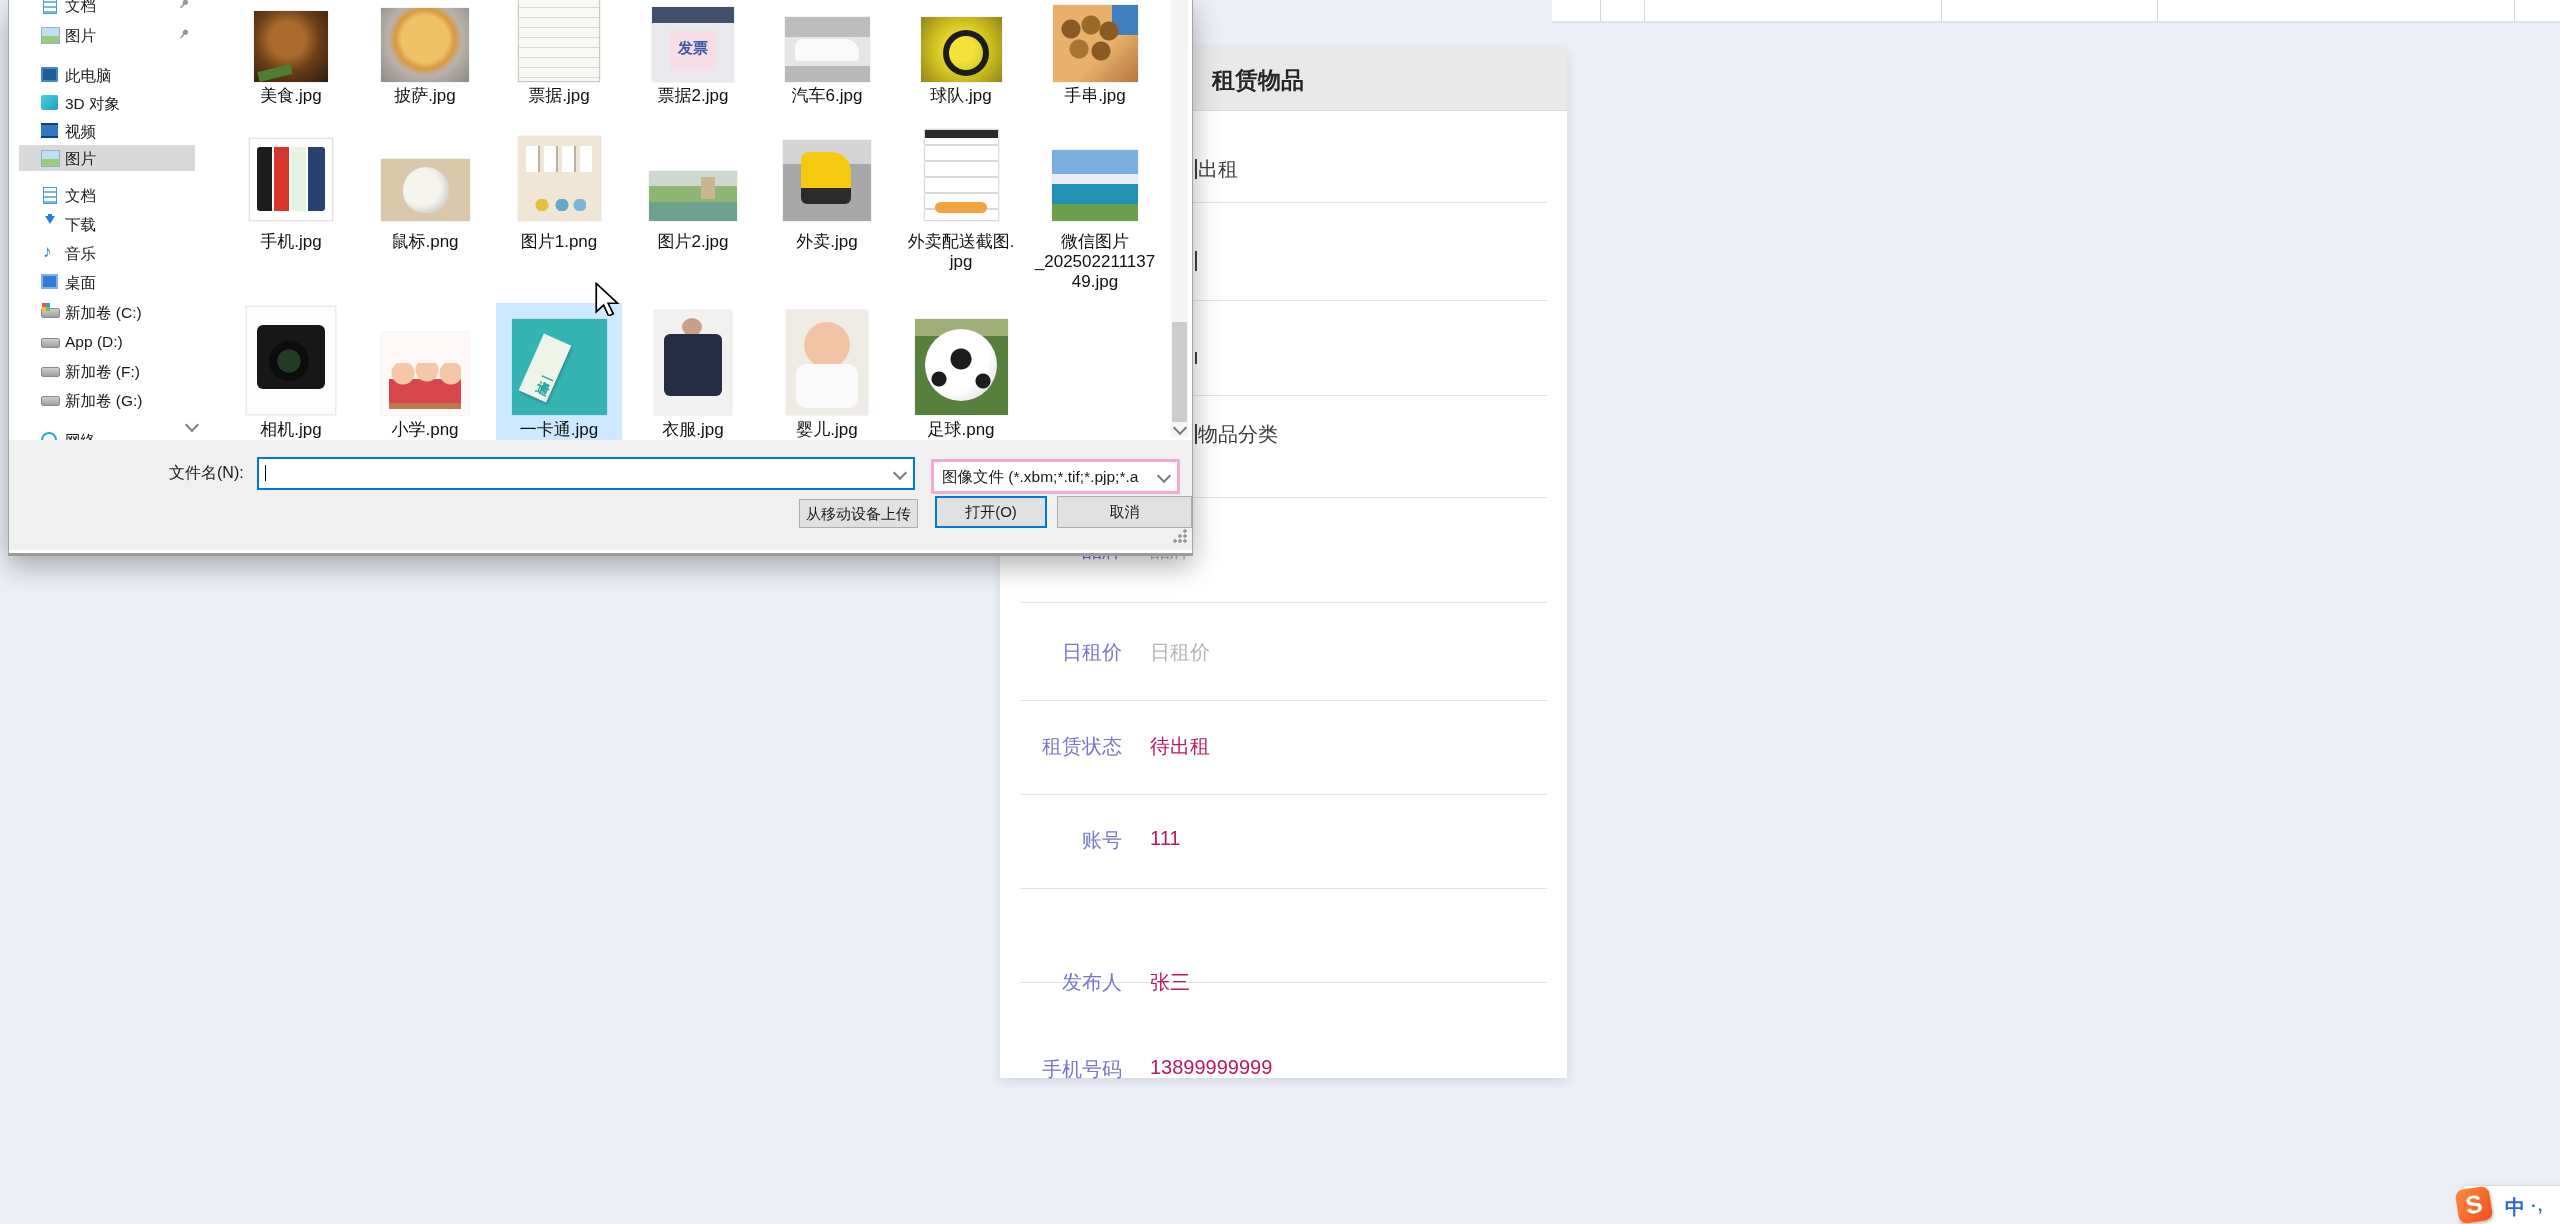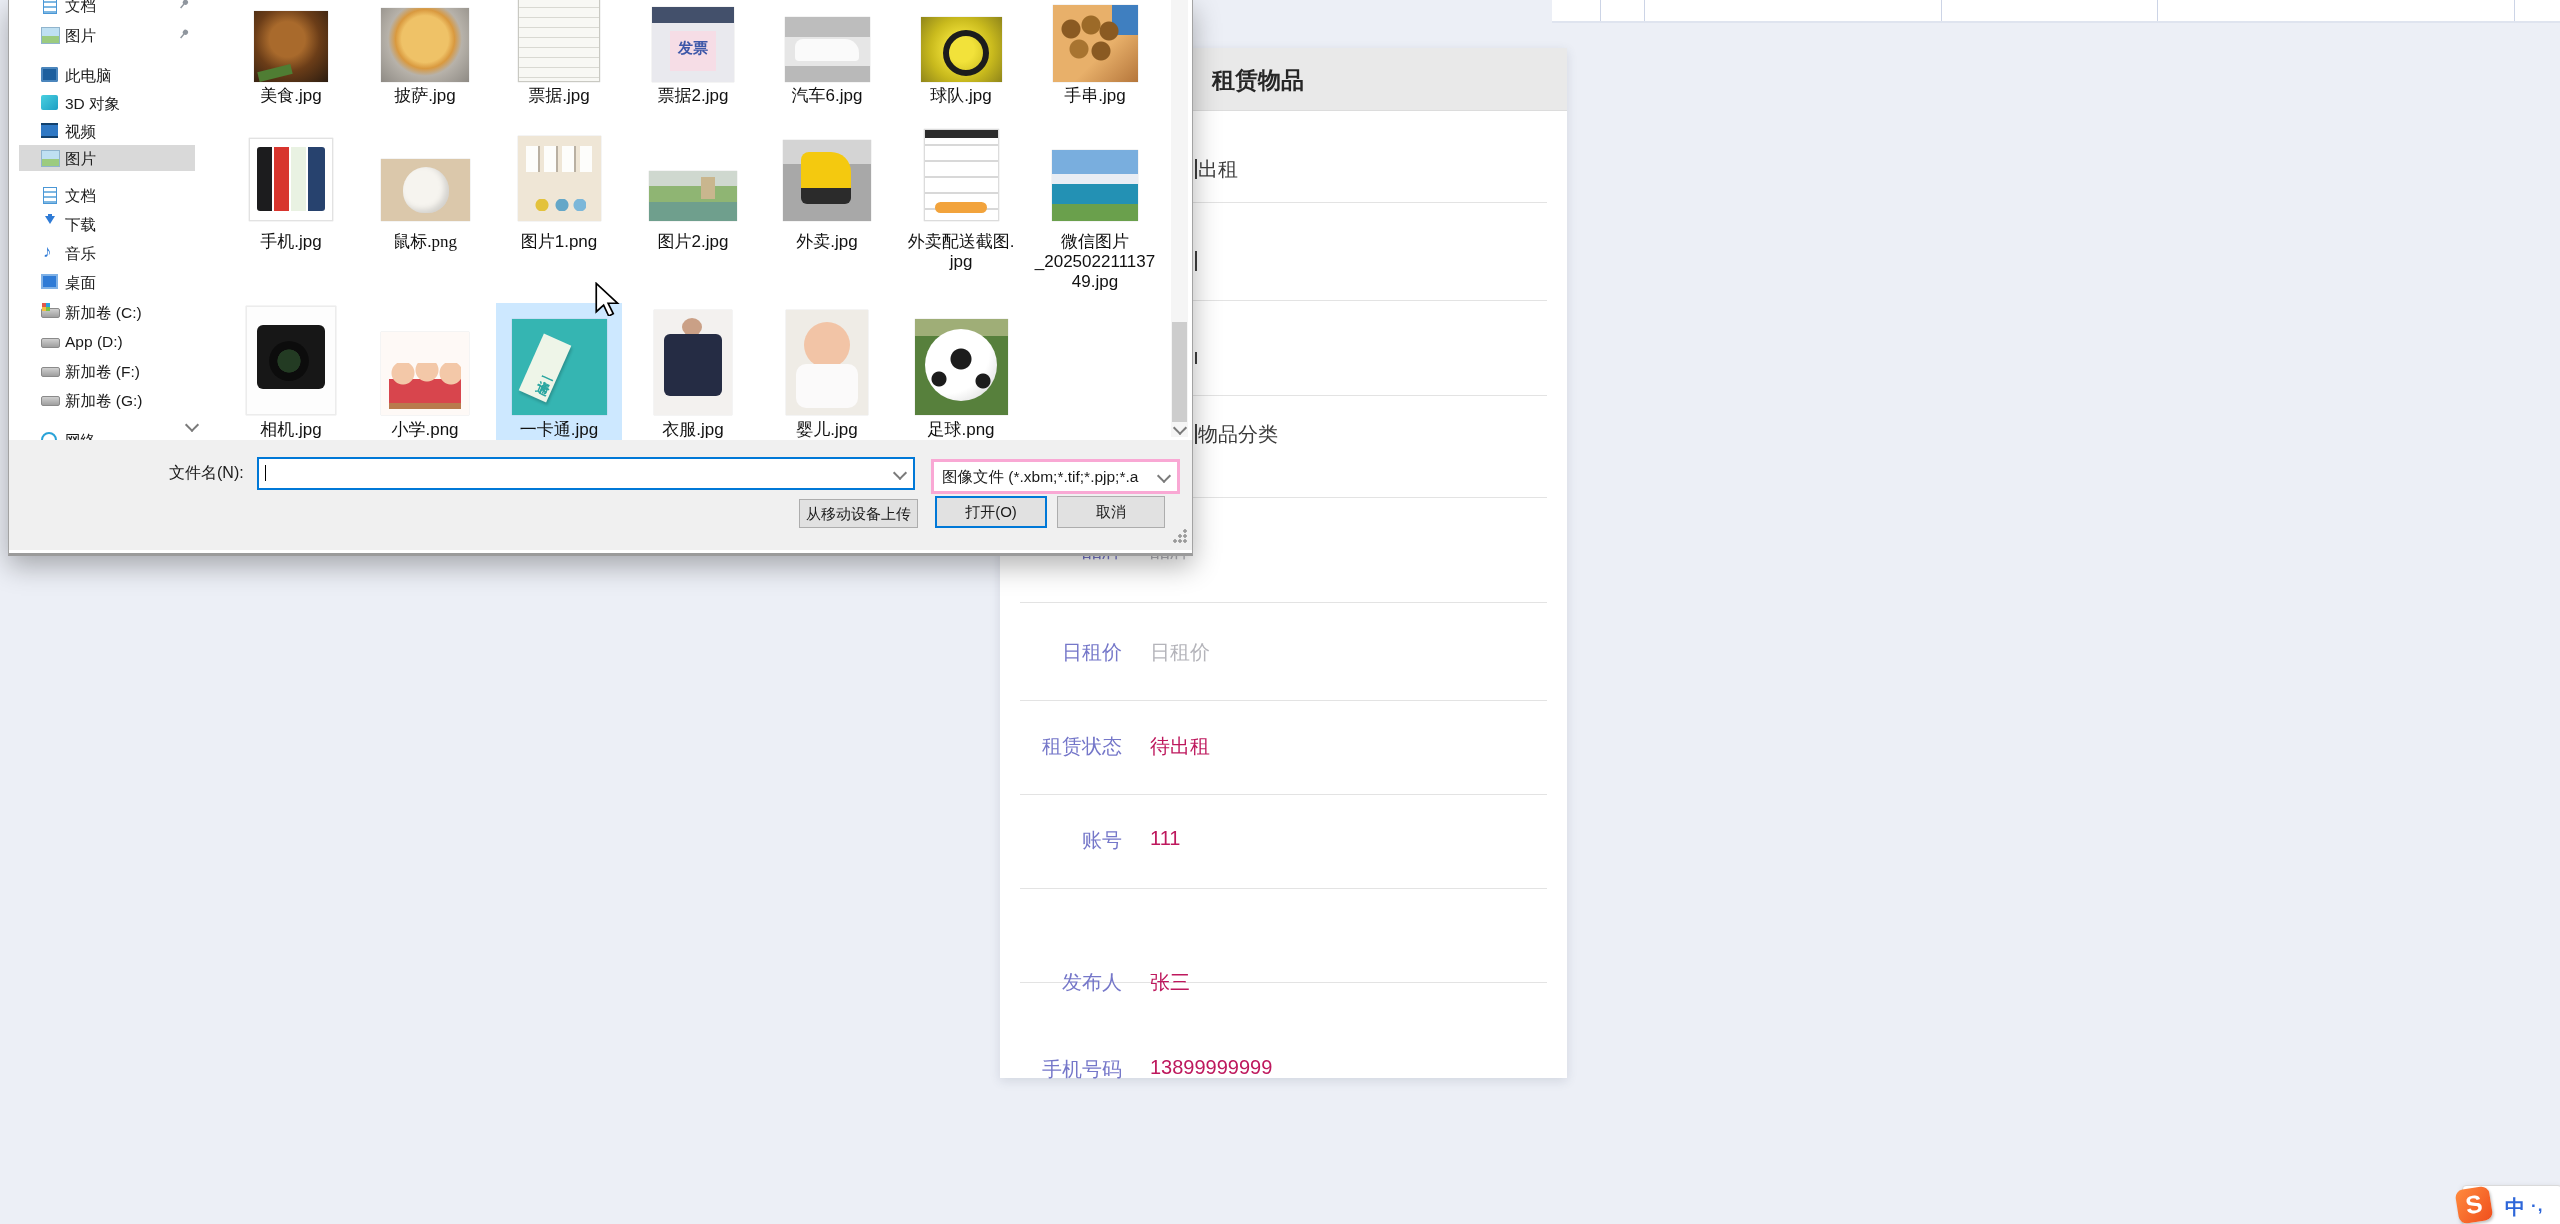"鼠标.png" div.fname { font-family: Liberation Serif, serif -> none }
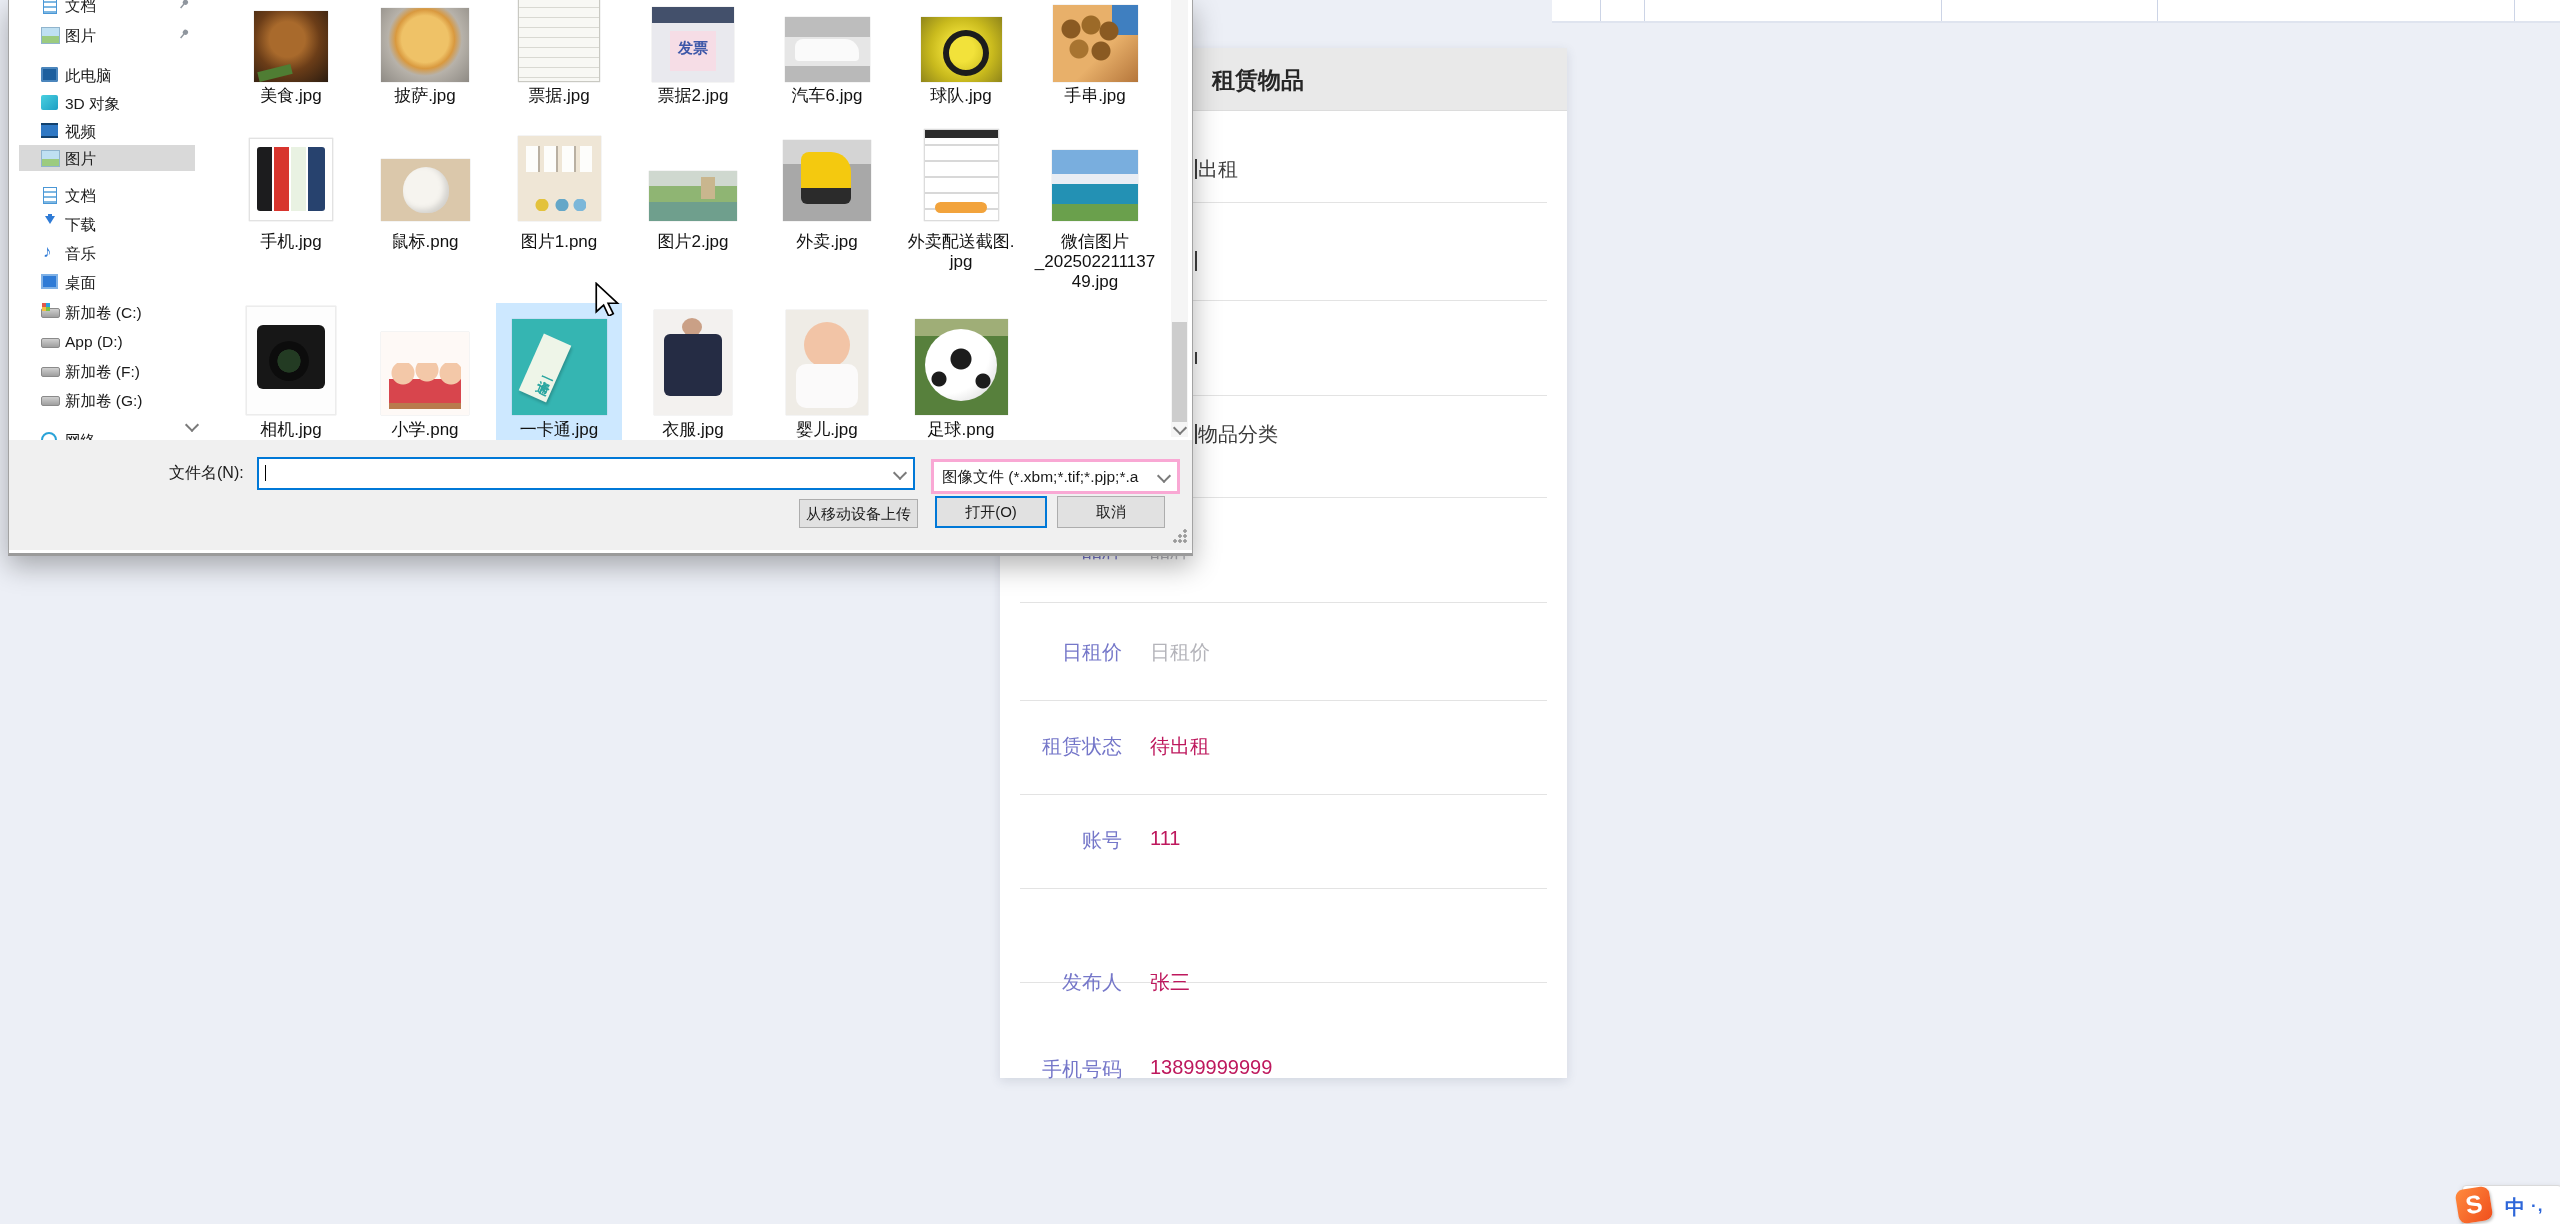"取消" #btn-cancel { width: 108px -> 135px }
